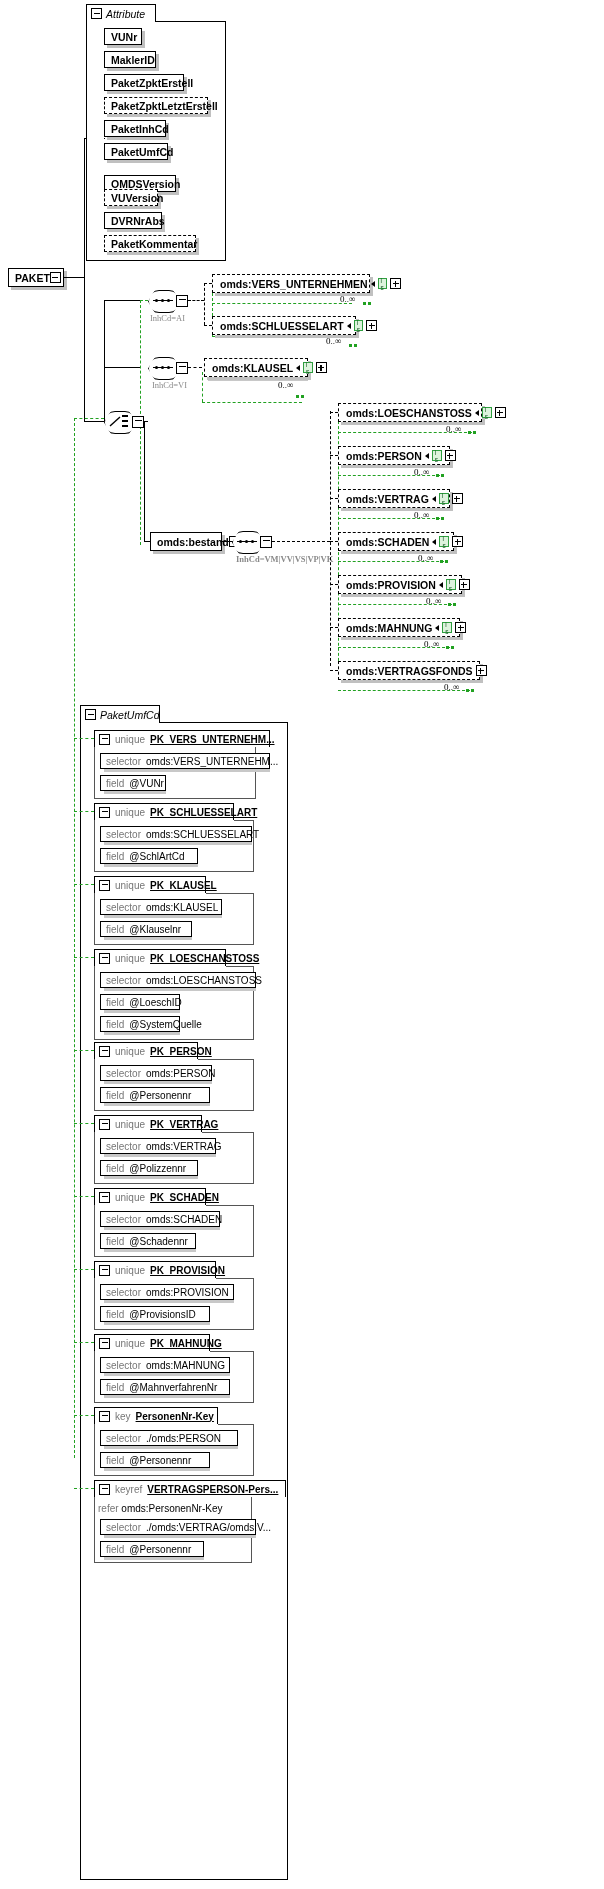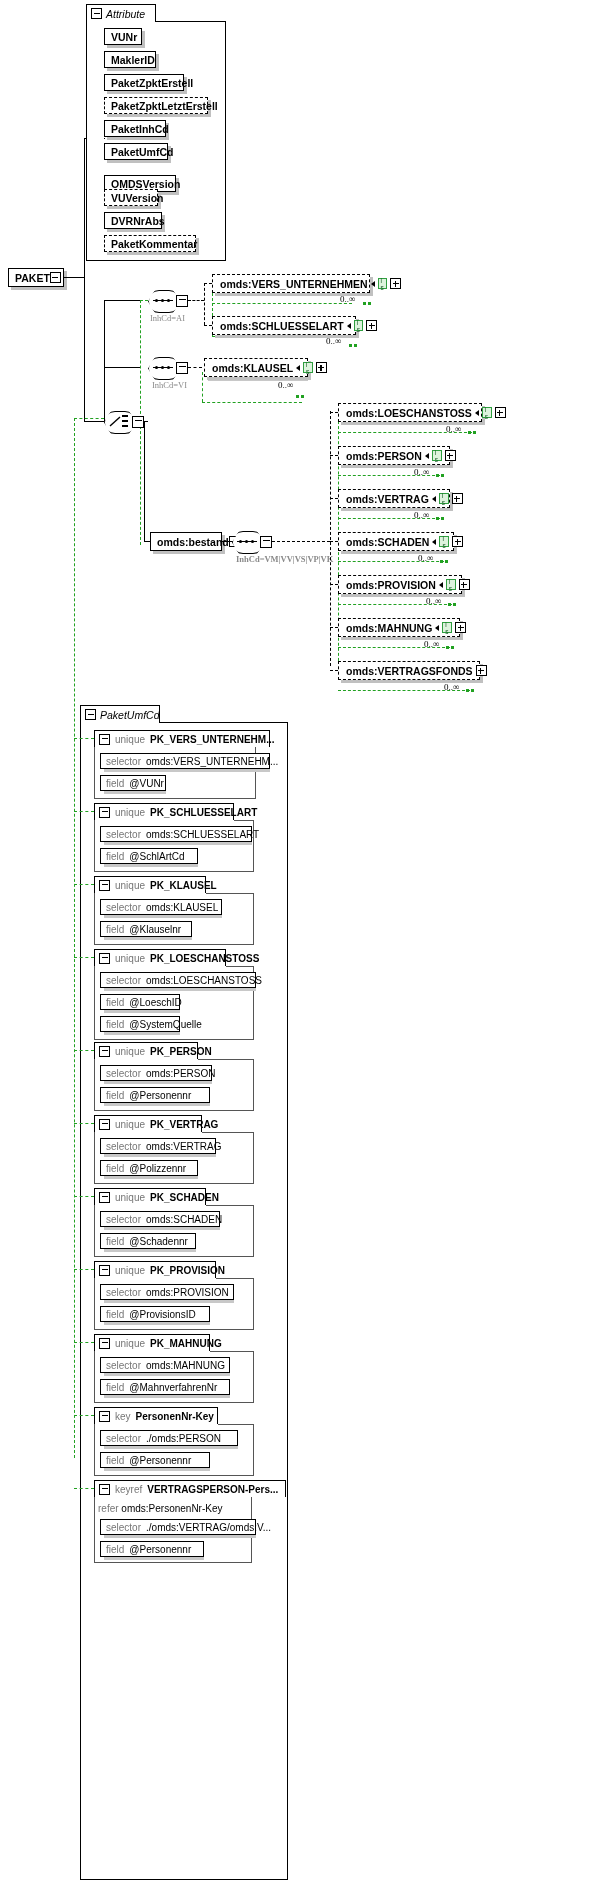"PK_VERS_UNTERNEHM..." .ctab .nmv { text-decoration: none -> underline }
